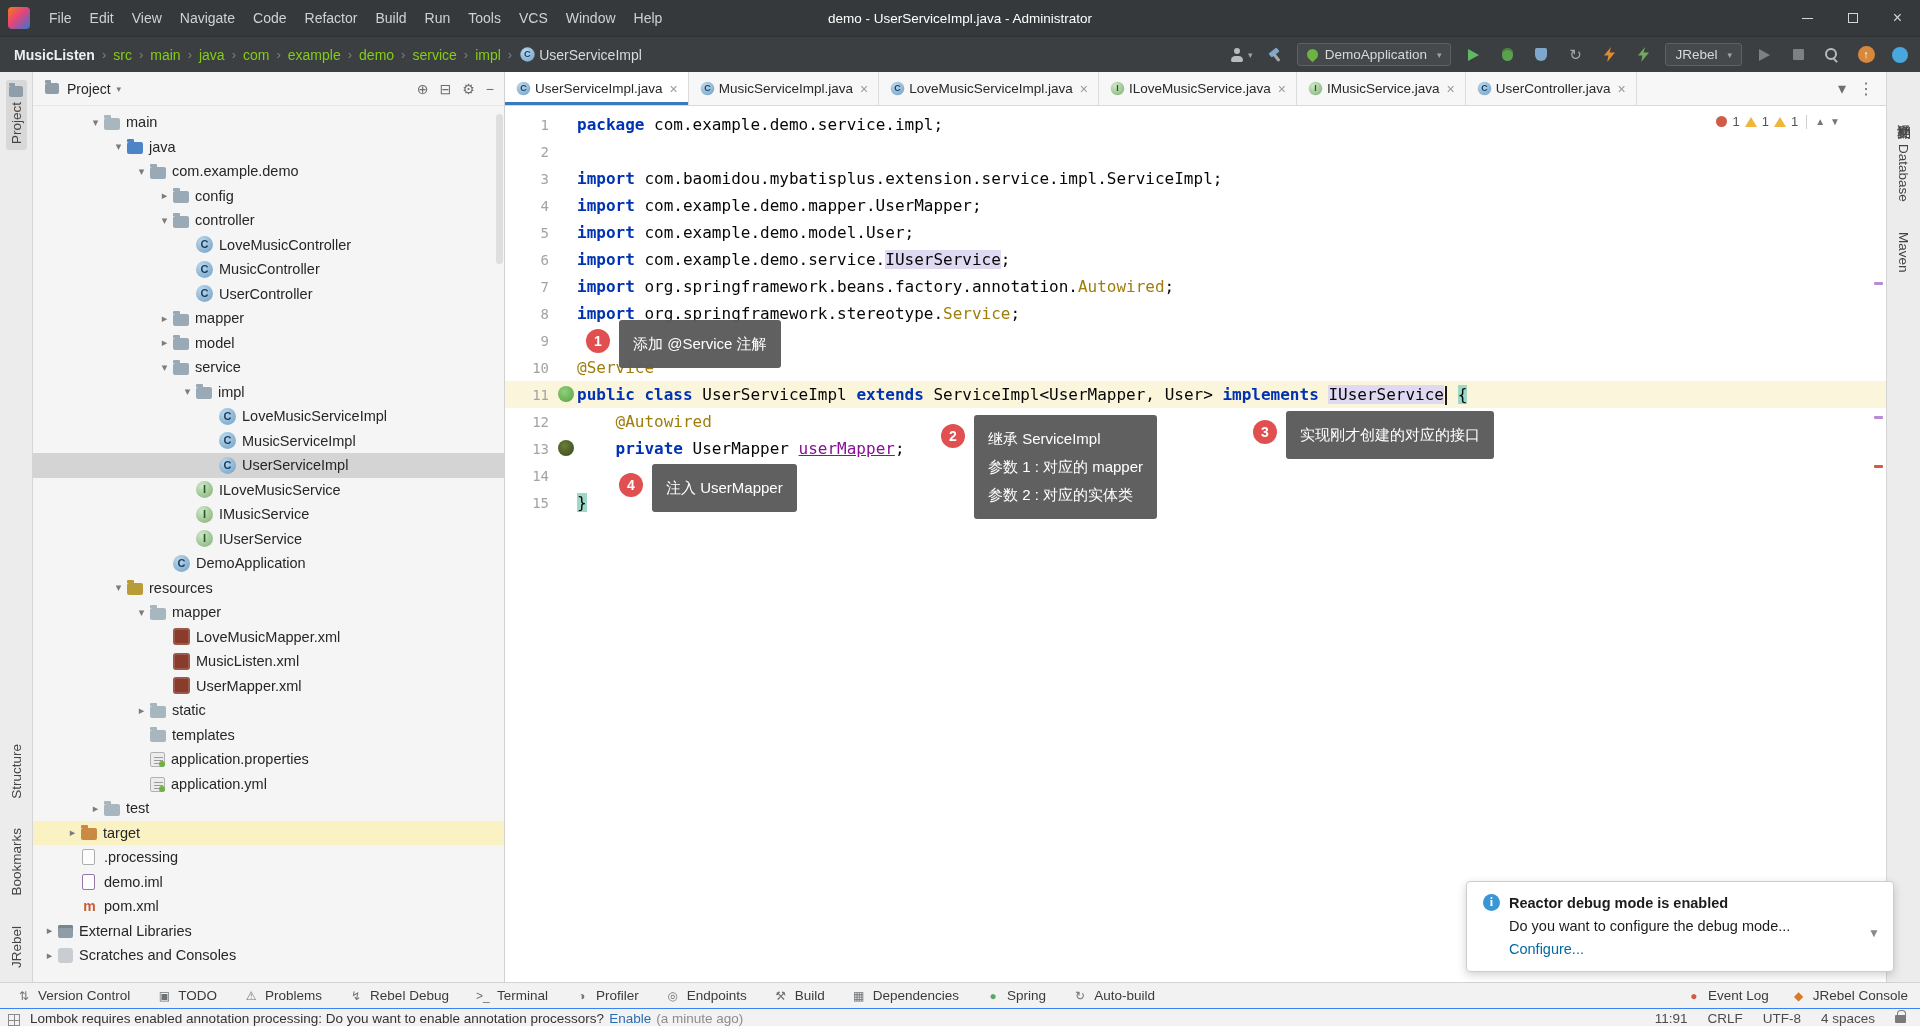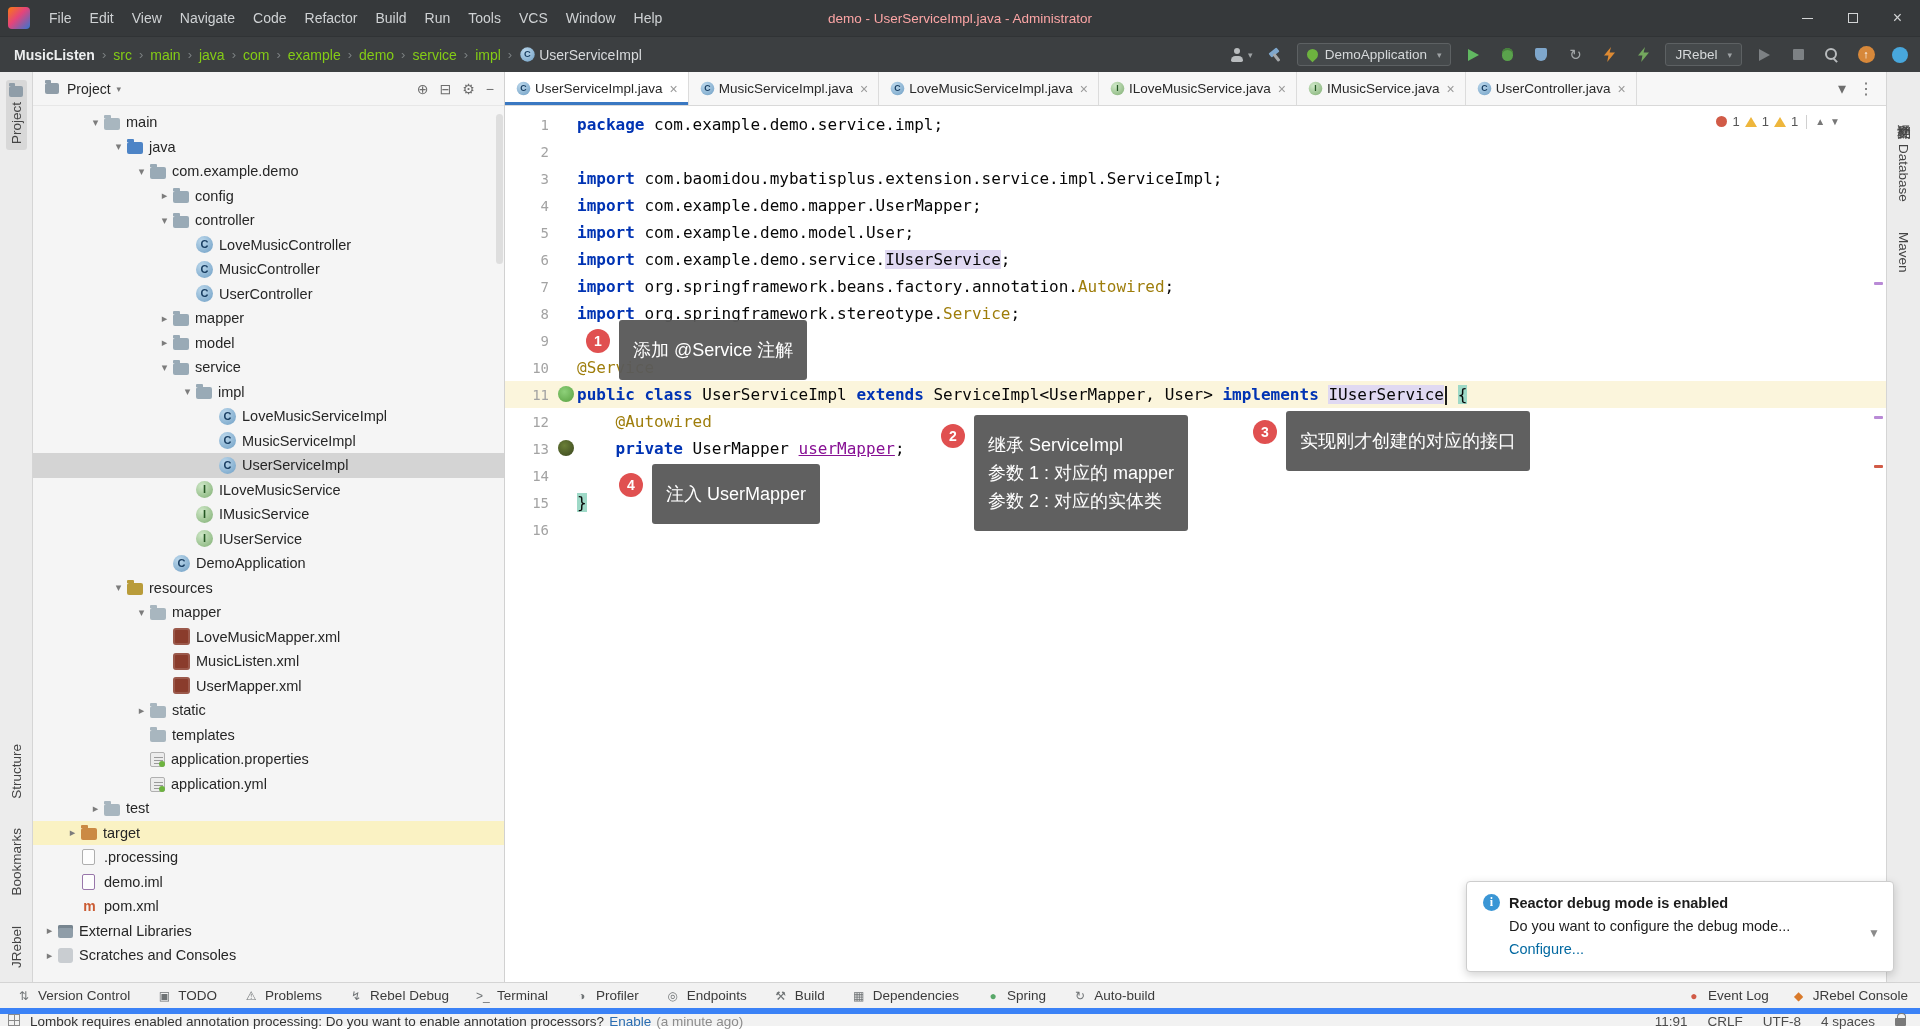"demo - UserServiceImpl.java -" #win-title { color: #fca5a5 -> #ffffff }
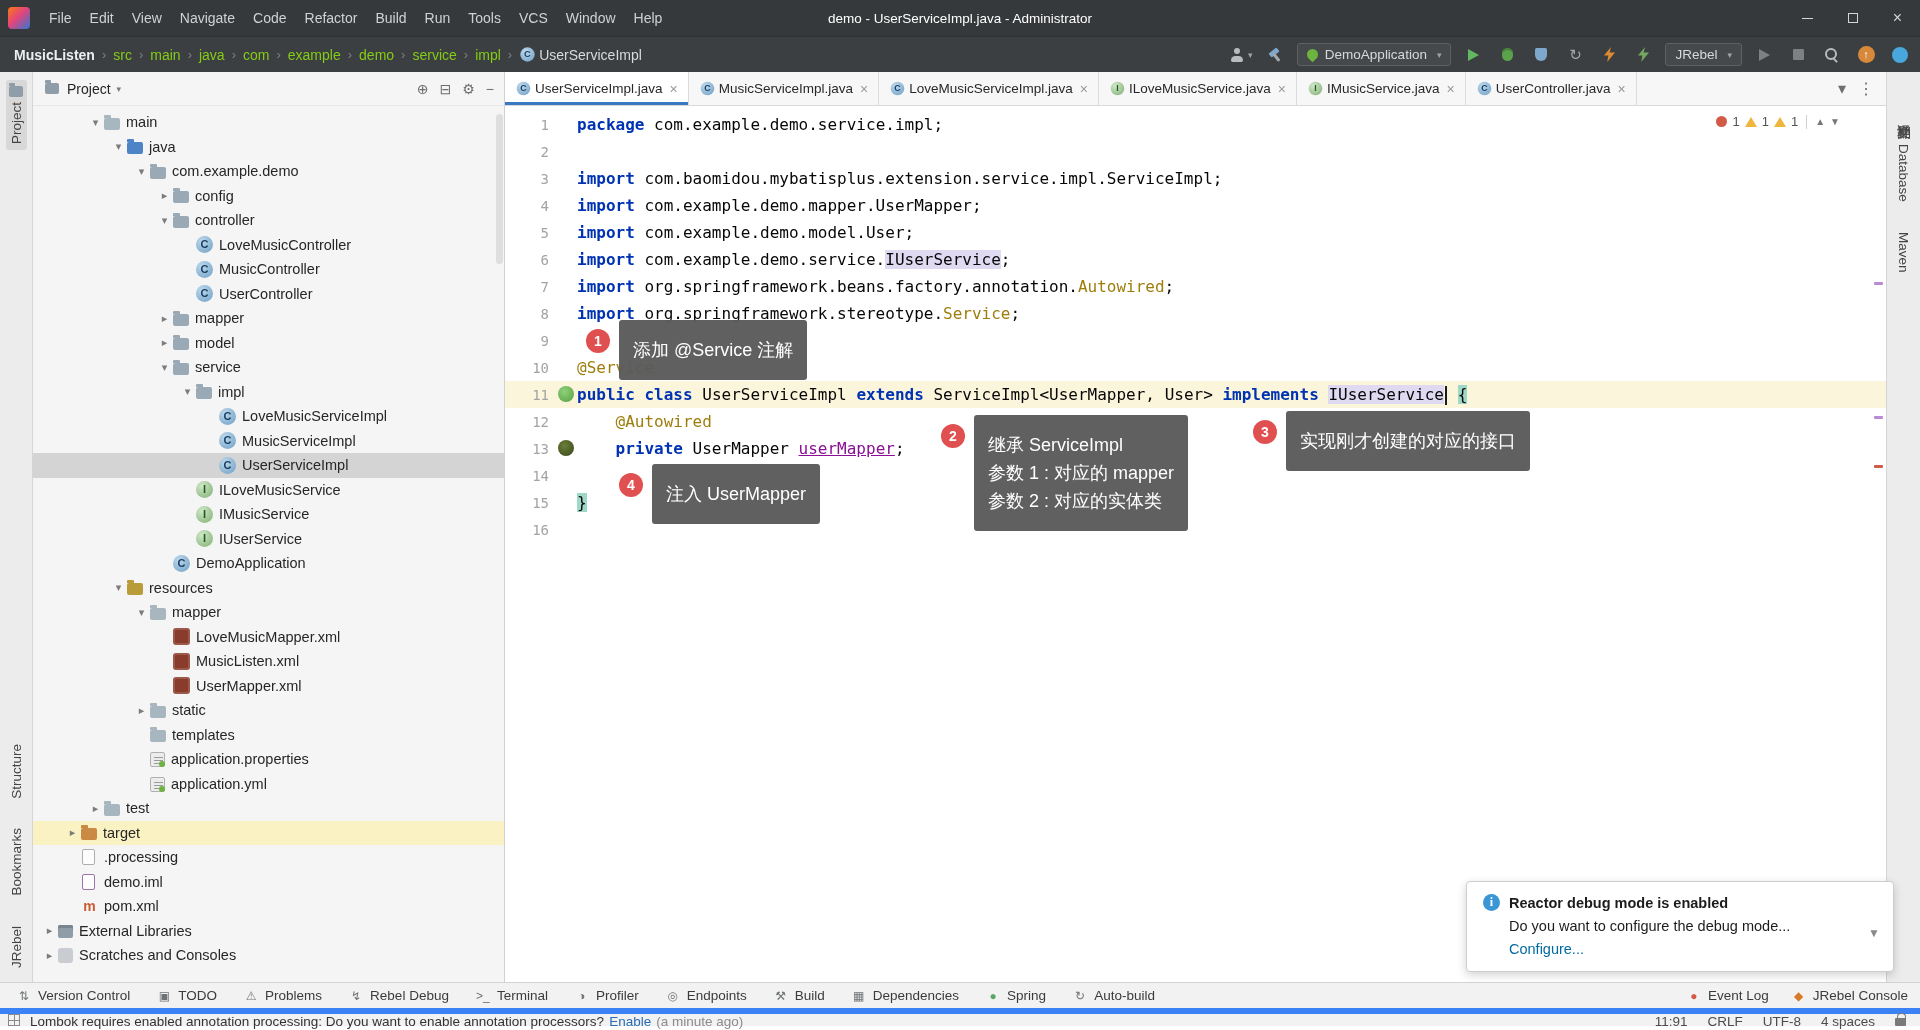"添加 @Service 注解" .ctip { font-size: 18px -> 15px; padding: 16px 14px -> 10px 14px }
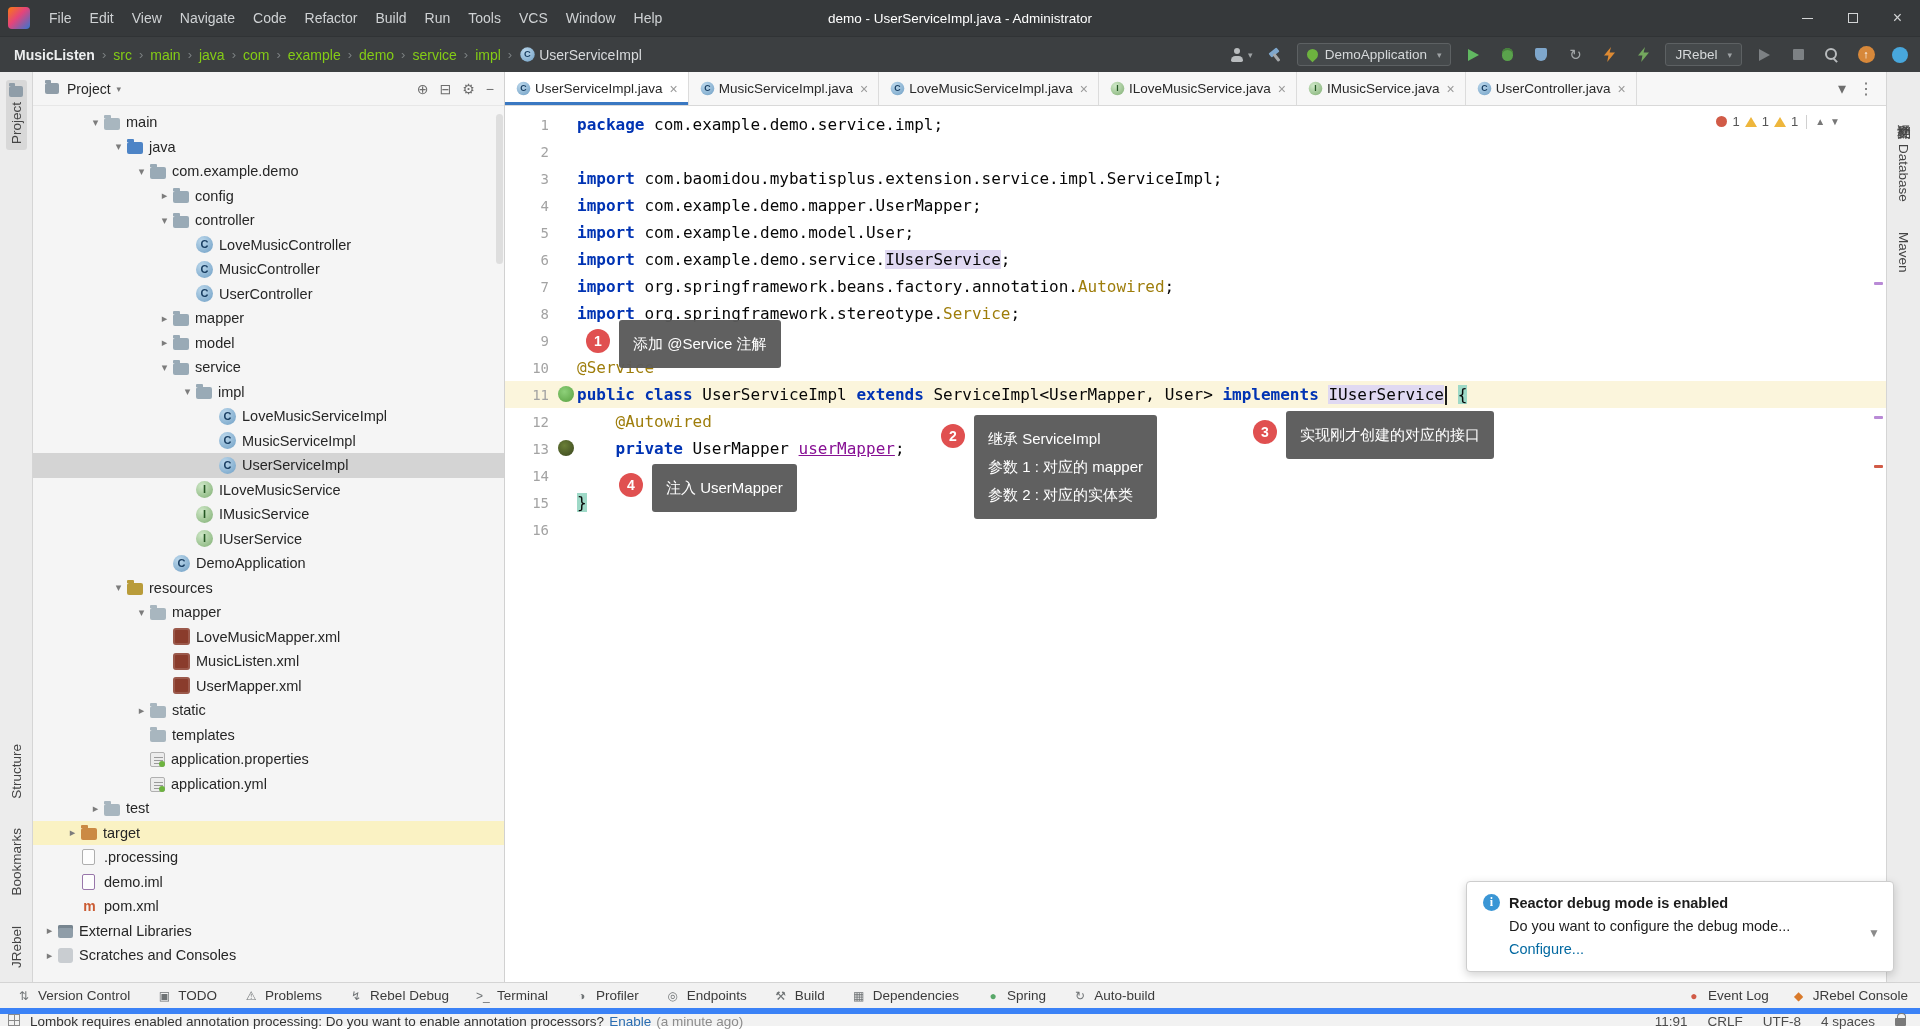"16" div.cl { html: <div><span>16</span><span></span></div> -> none }
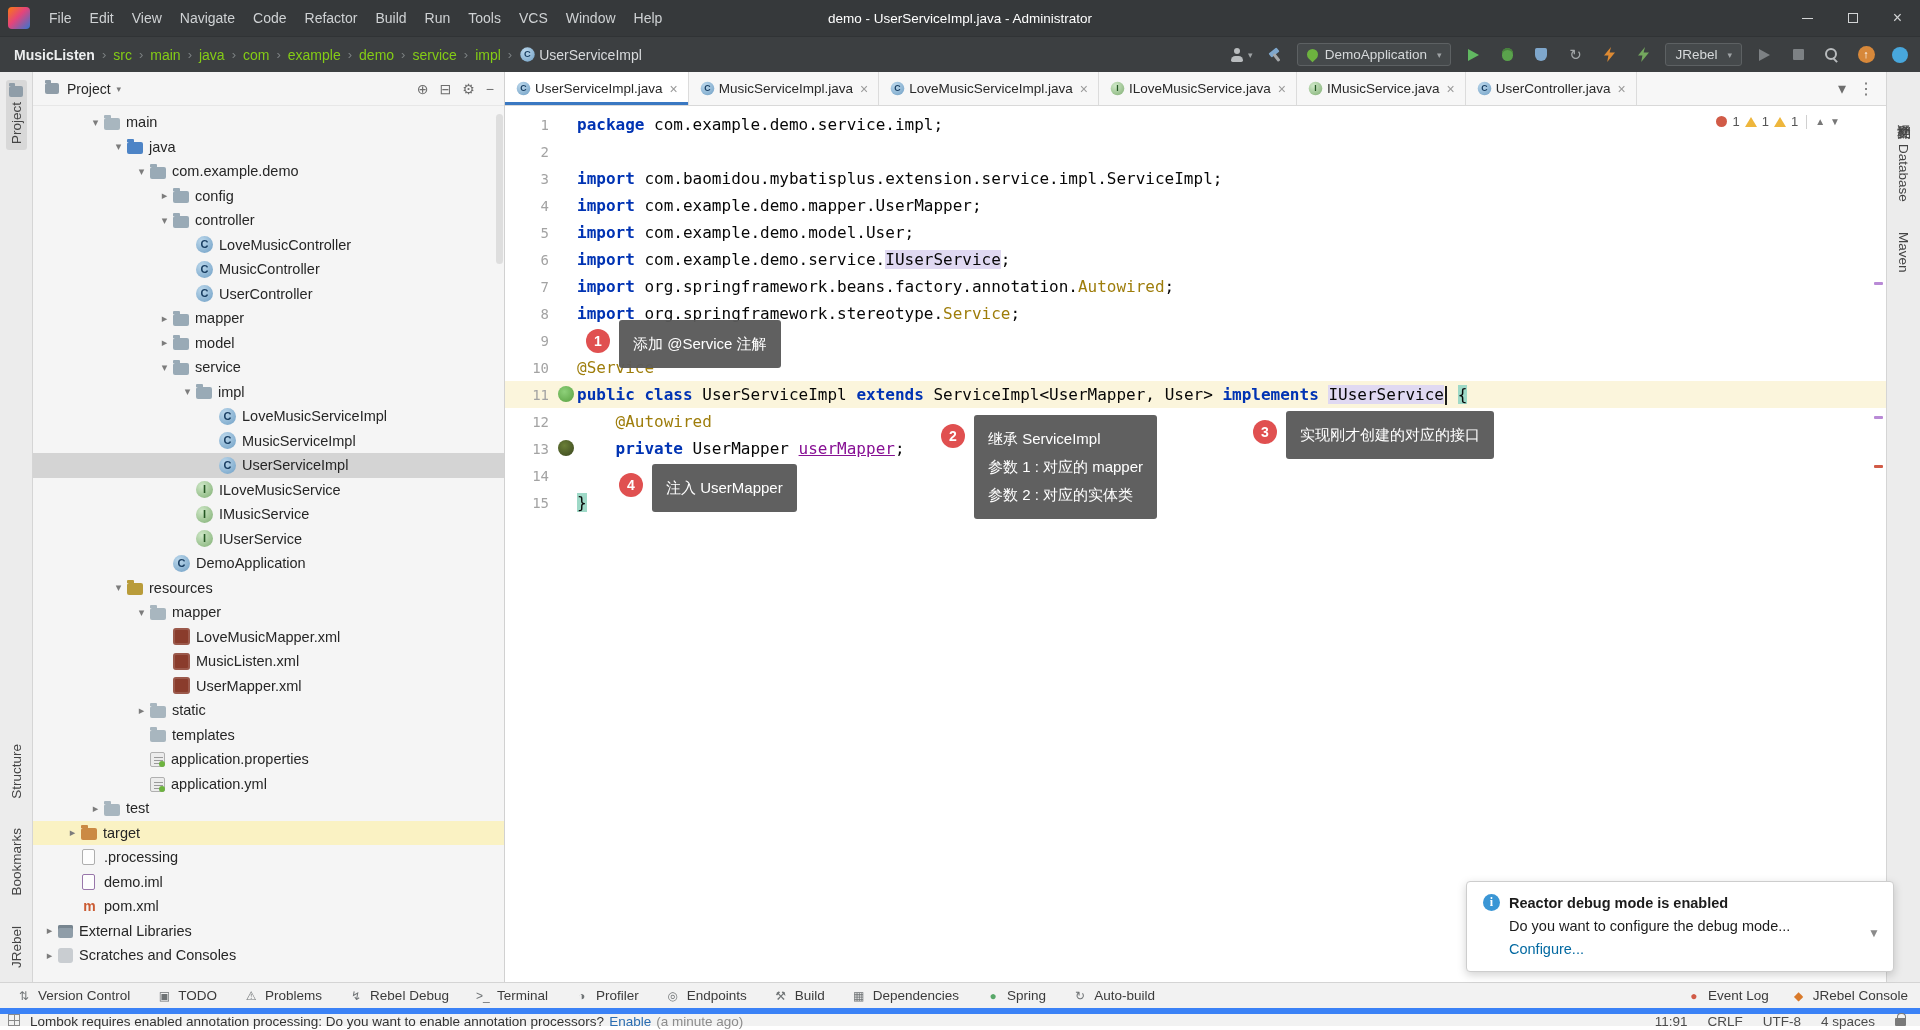"Lombok requires enabled annotation" #statusbar { align-items: flex-start -> flex-end; border-top: 6px solid #3b82f6 -> 1px solid #3b82f6 }
